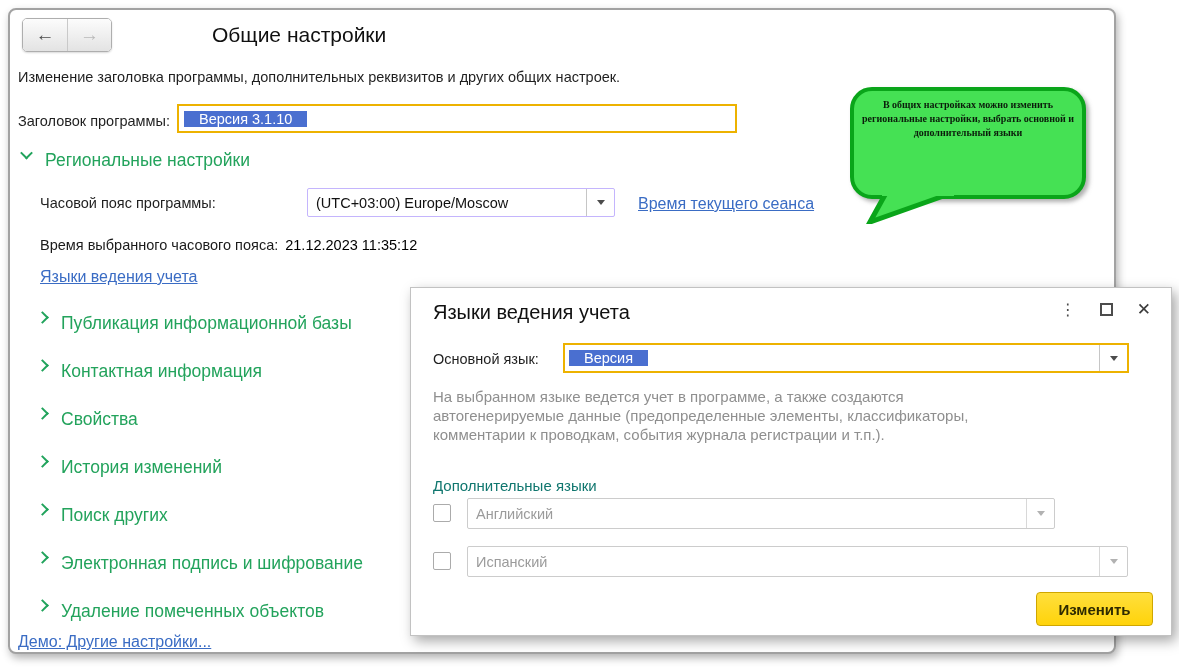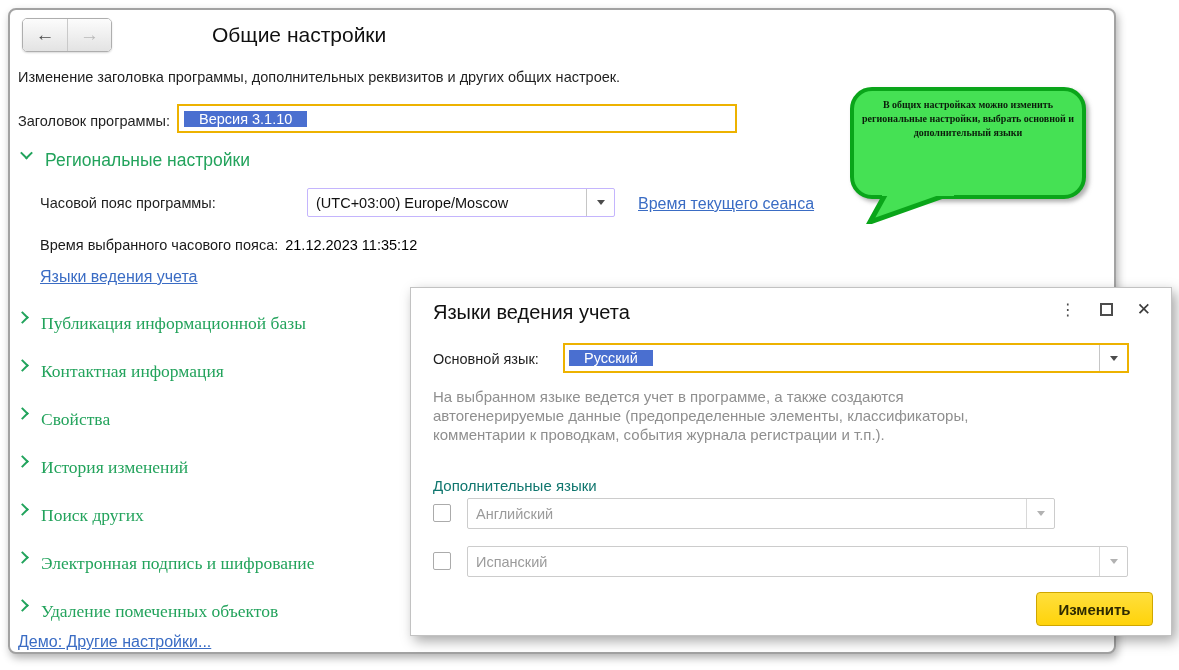"Публикация информационной базы" .section-item { font-family: Liberation Serif, serif -> none; left: 8px -> 28px }
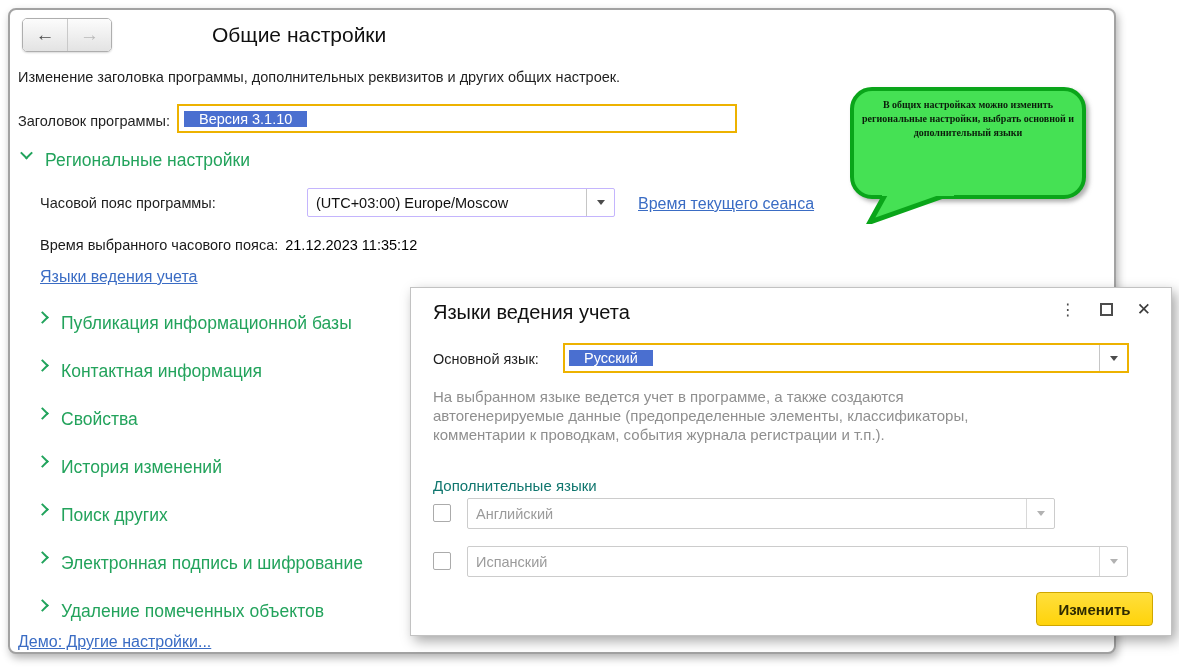"Русский" span.sel { text: Русский -> Версия }
